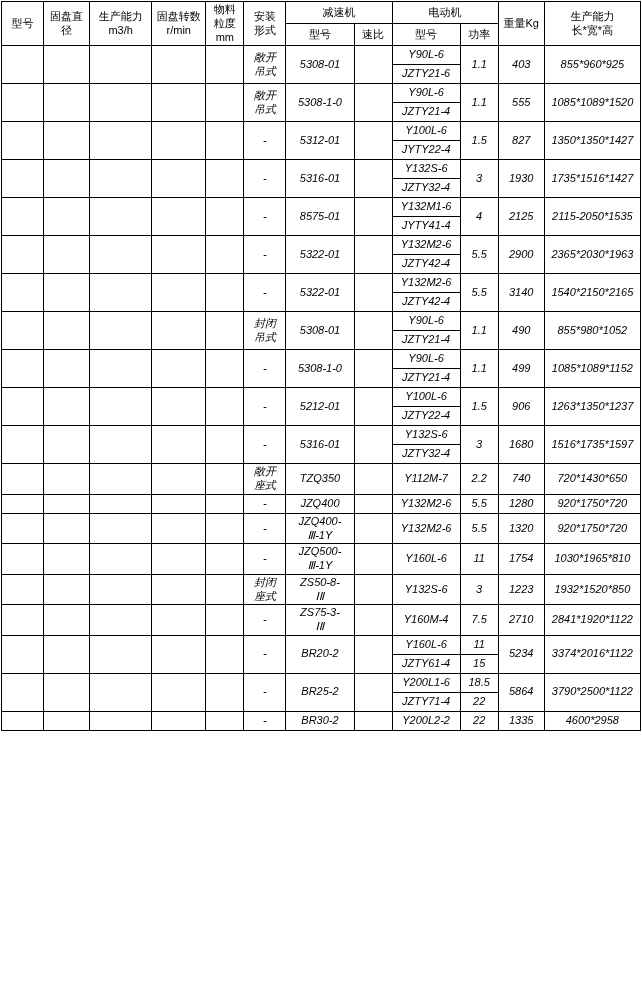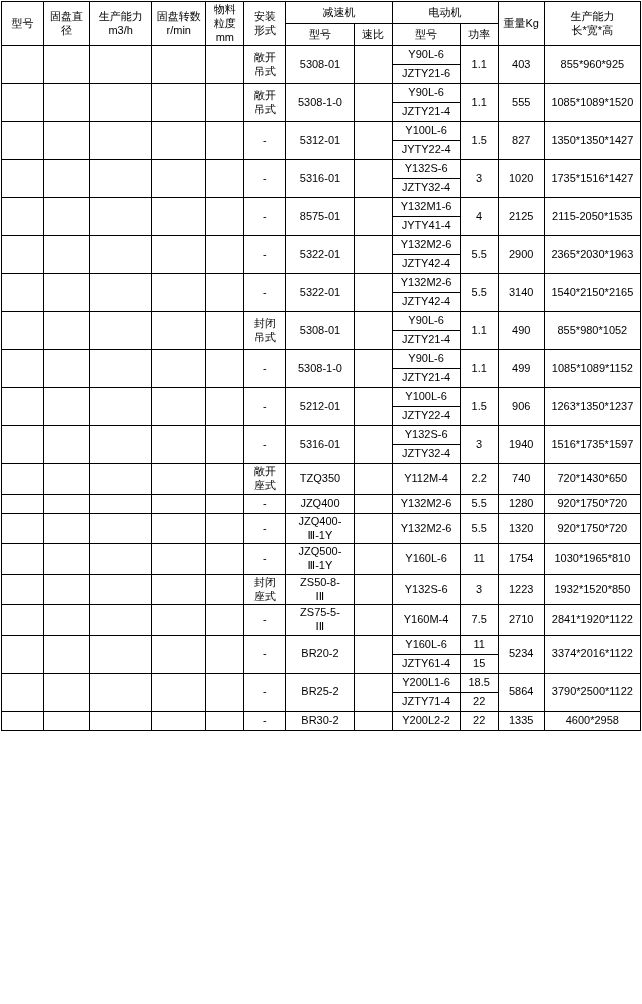"敞开" .sub { font-style: none -> italic }
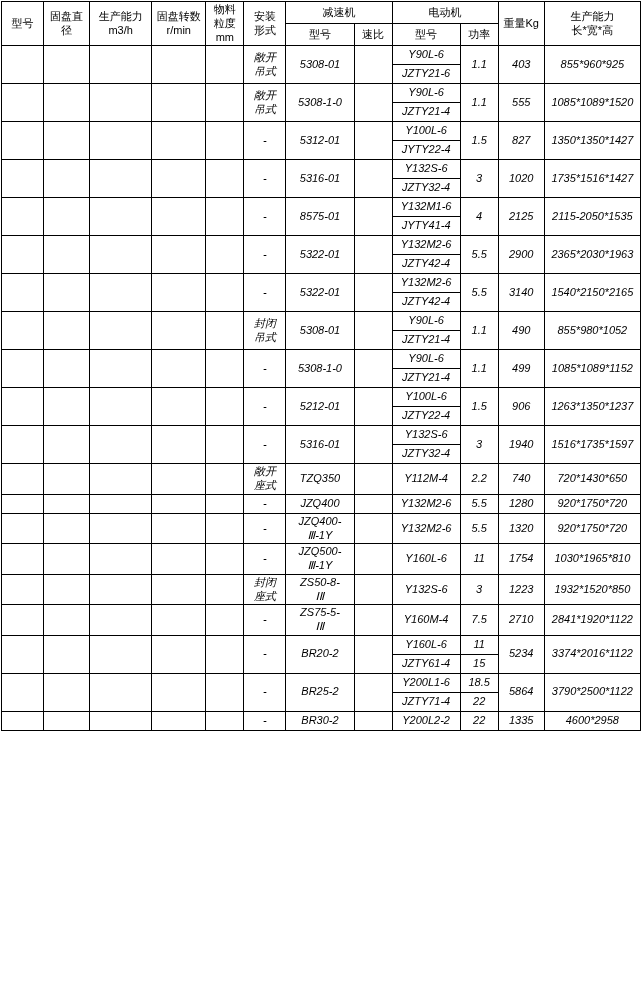"1020" td { text: 1020 -> 1930 }
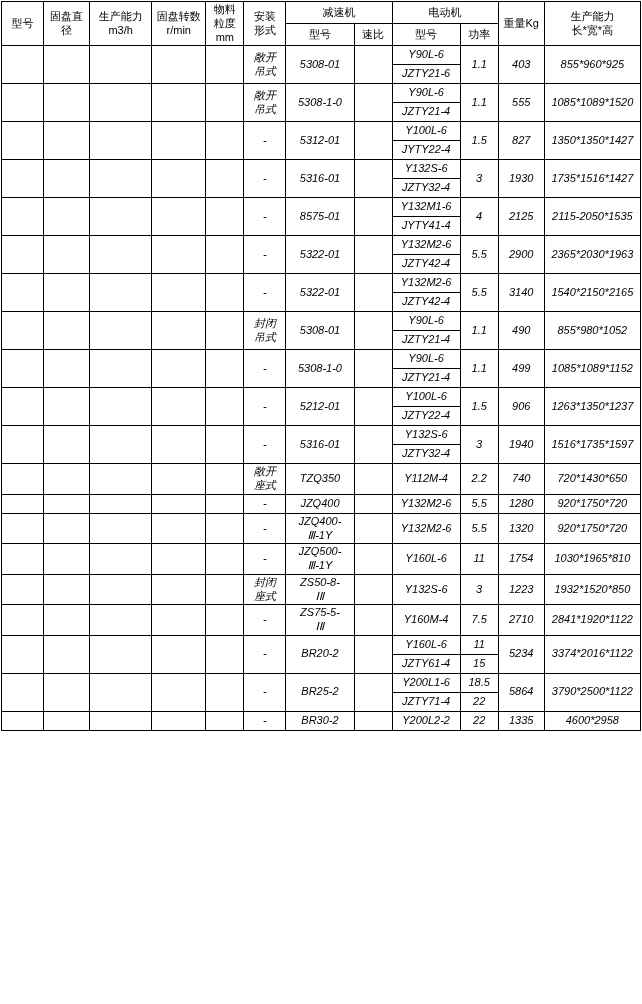"1940" td { text: 1940 -> 1680 }
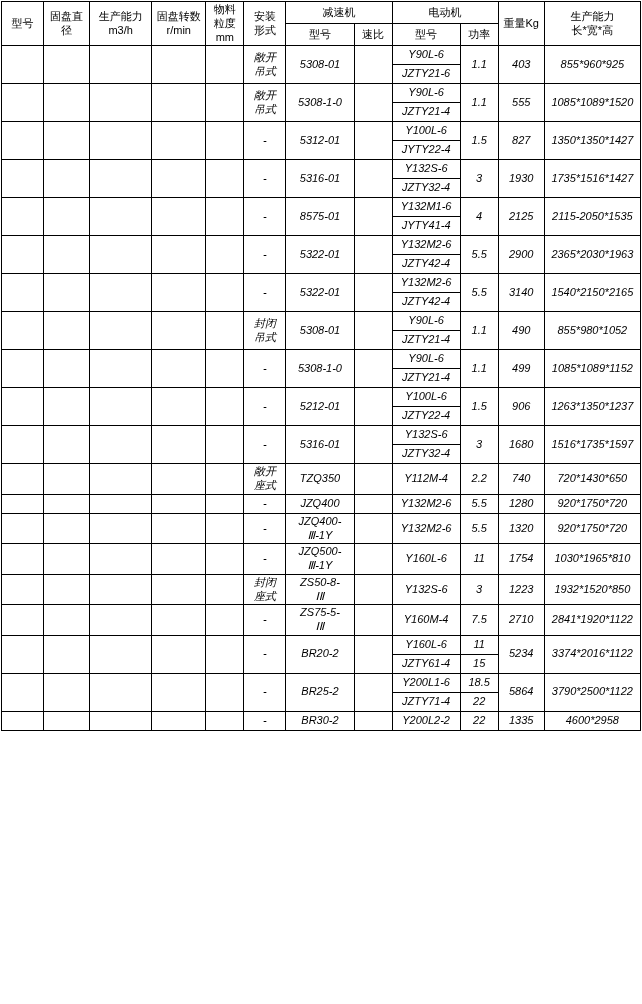"Y112M-4" td { text: Y112M-4 -> Y112M-7 }
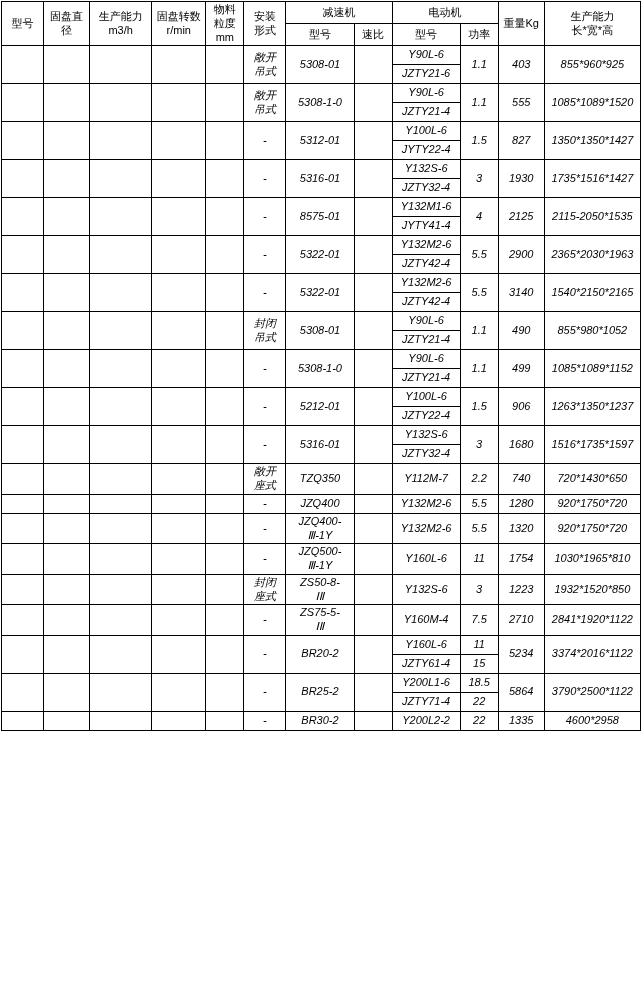"ZS75-5-" div { text: ZS75-5- -> ZS75-3- }
